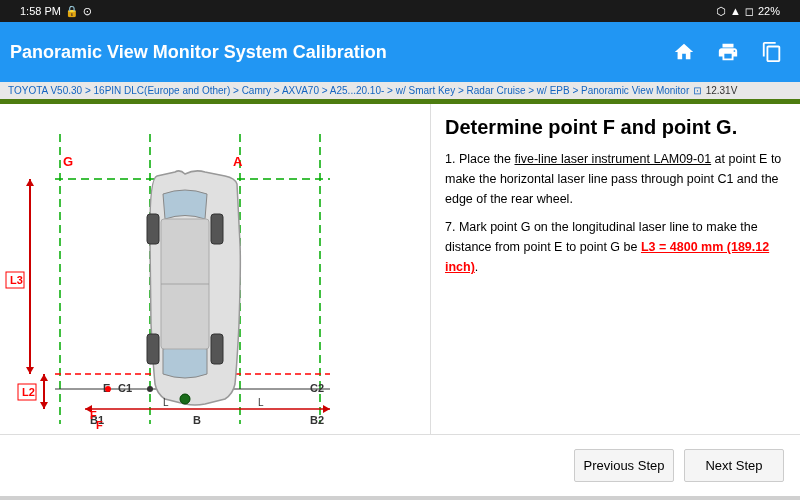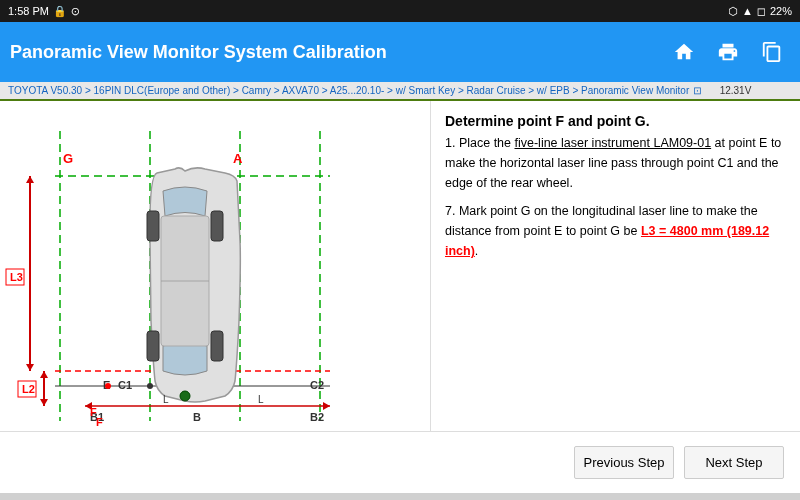"1:58 PM" .status-bar { padding: 0 8px -> 0 20px }
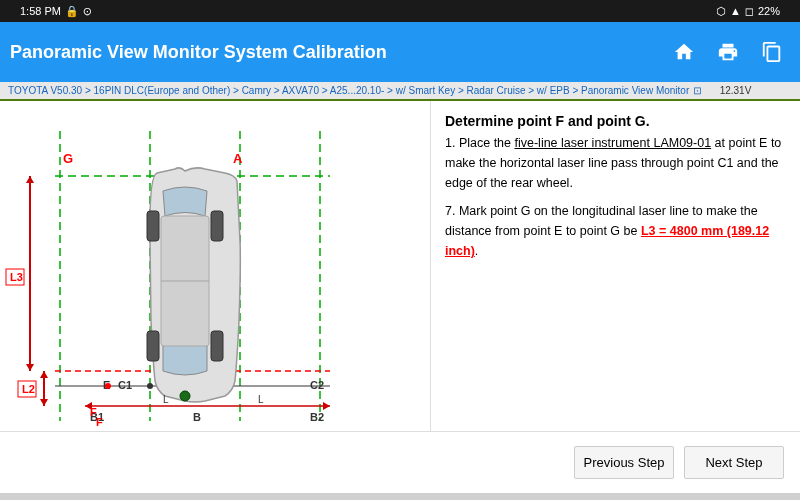"TOYOTA V50.30 > 16PIN DLC(Europe" .breadcrumb { border-bottom: 2px solid #4d7c0f -> 5px solid #4d7c0f }
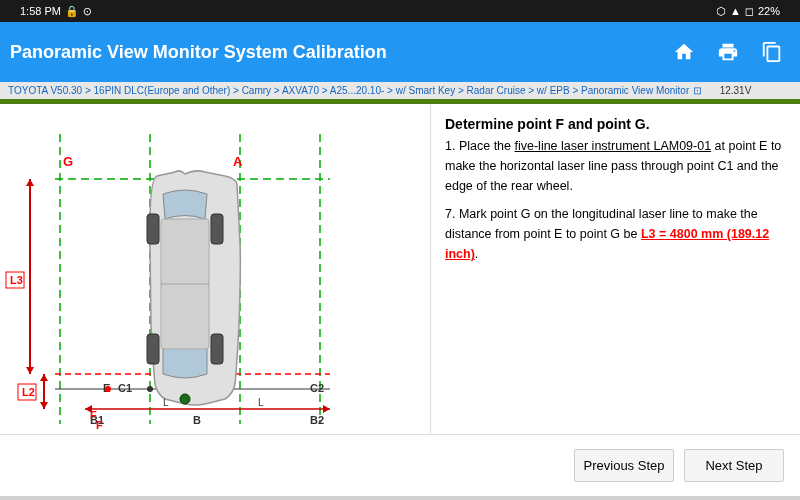"12.31V" .breadcrumb-voltage { margin-left: 18px -> 4px }
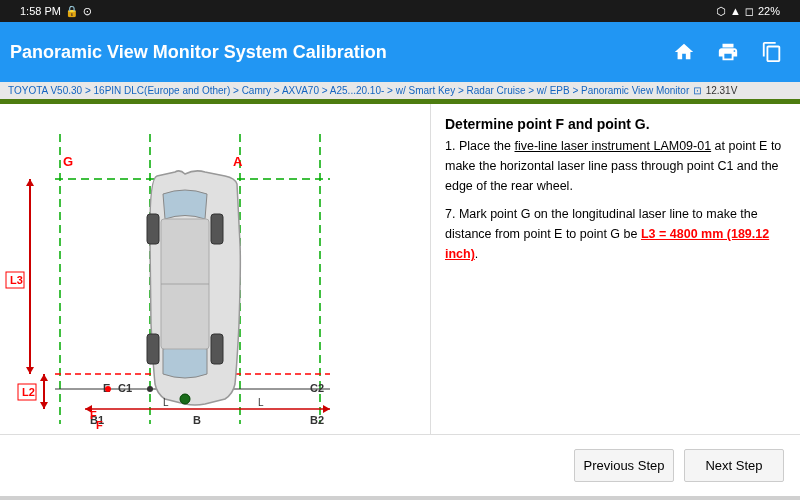"Determine point F and point" .instructions-title { font-size: 14px -> 20px; margin-bottom: 4px -> 10px }
